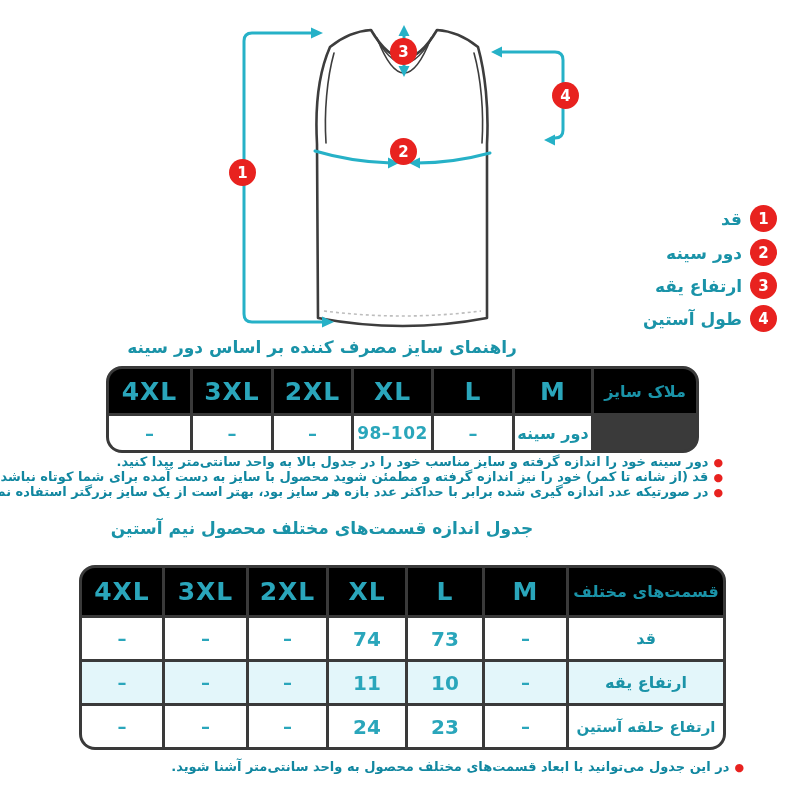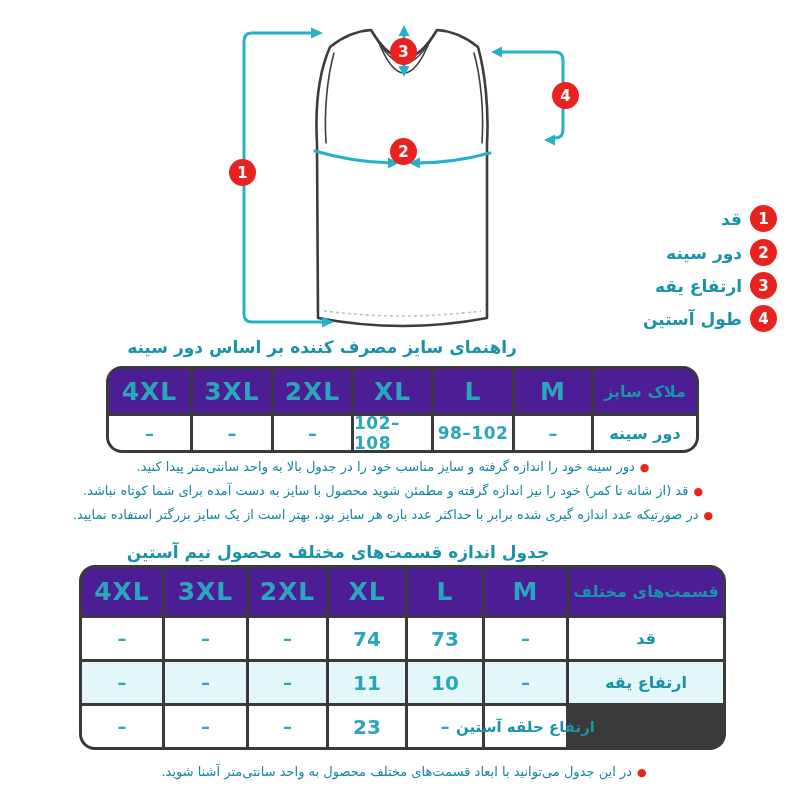"4XL" .hcell { background: #4c1d95 -> #000000 }
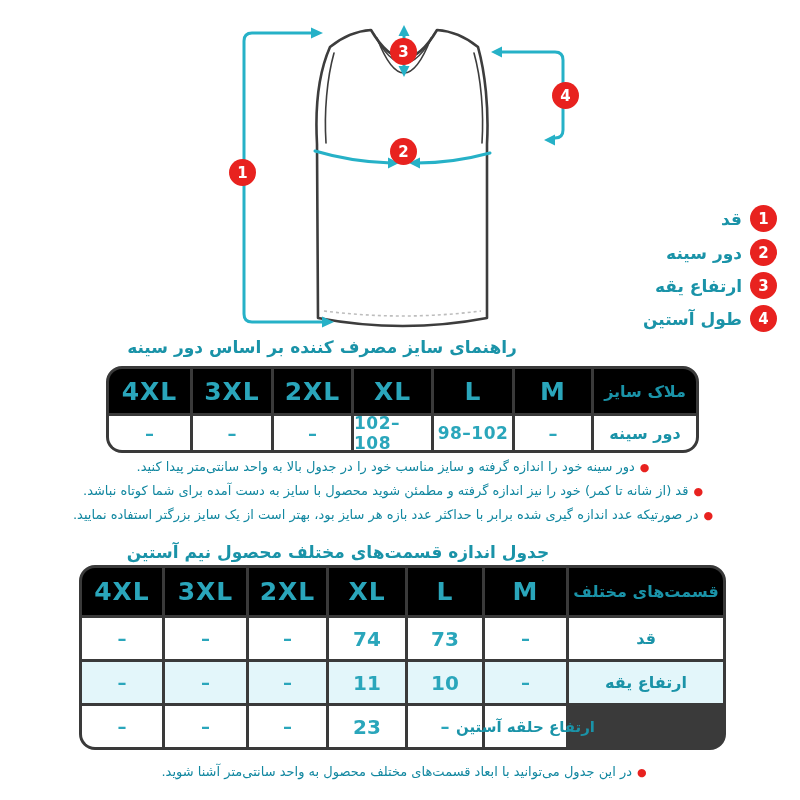"102–108" div.cell { html: <div> <span>102–108</span> </div> -> none }
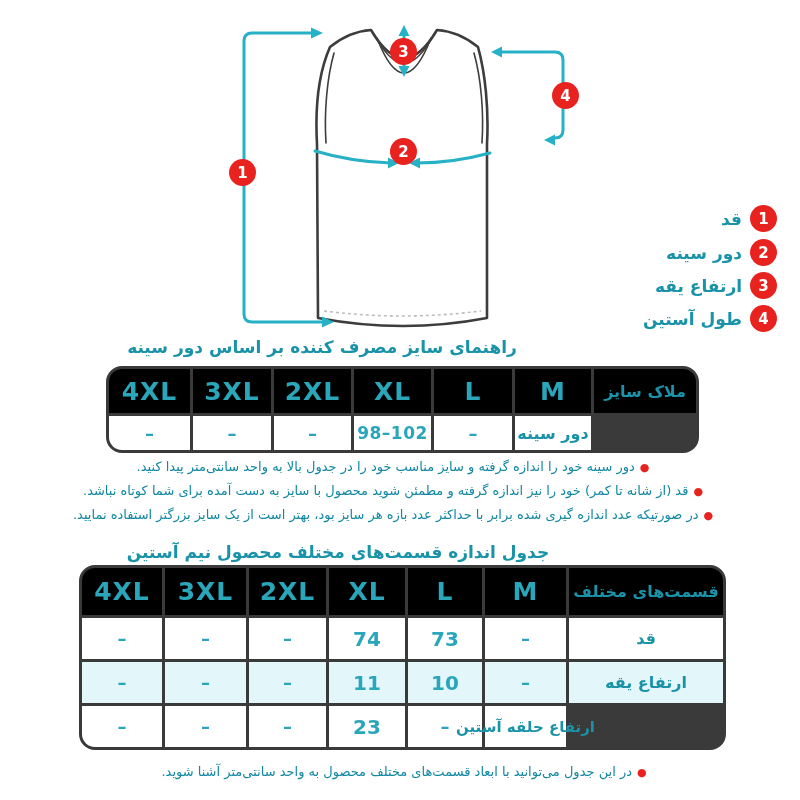"●دور سینه خود را اندازه" .note-line { font-weight: normal -> bold; line-height: 23px -> 14px; text-align: center -> none }
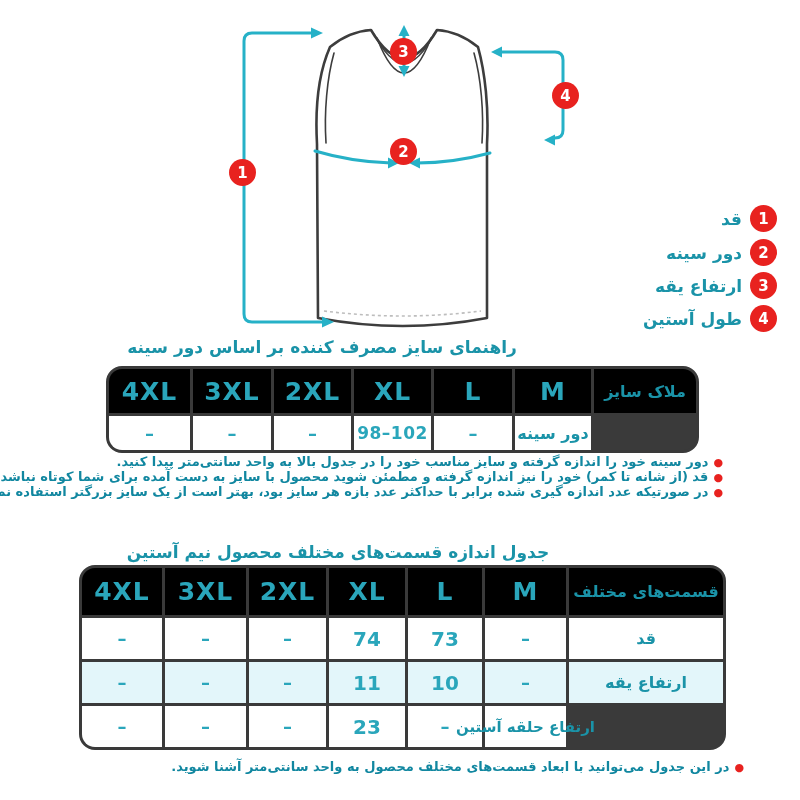"جدول اندازه قسمت‌های مختلف محصول" .t2-title { margin-left: 16px -> none; top: 542px -> 518px }
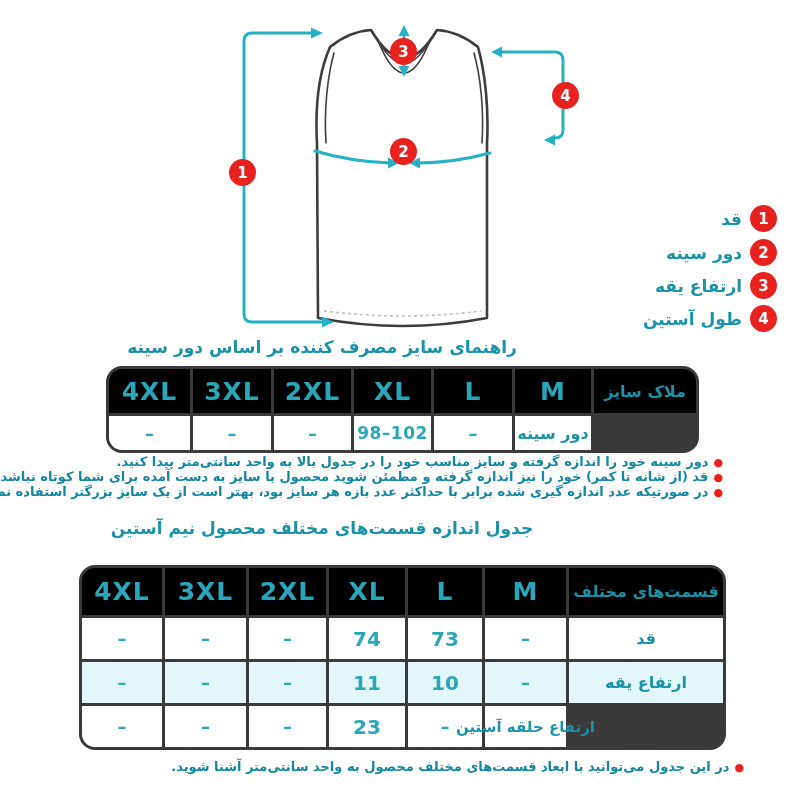"24" div.cell { html: none -> <div> <span>24</span> </div> }
